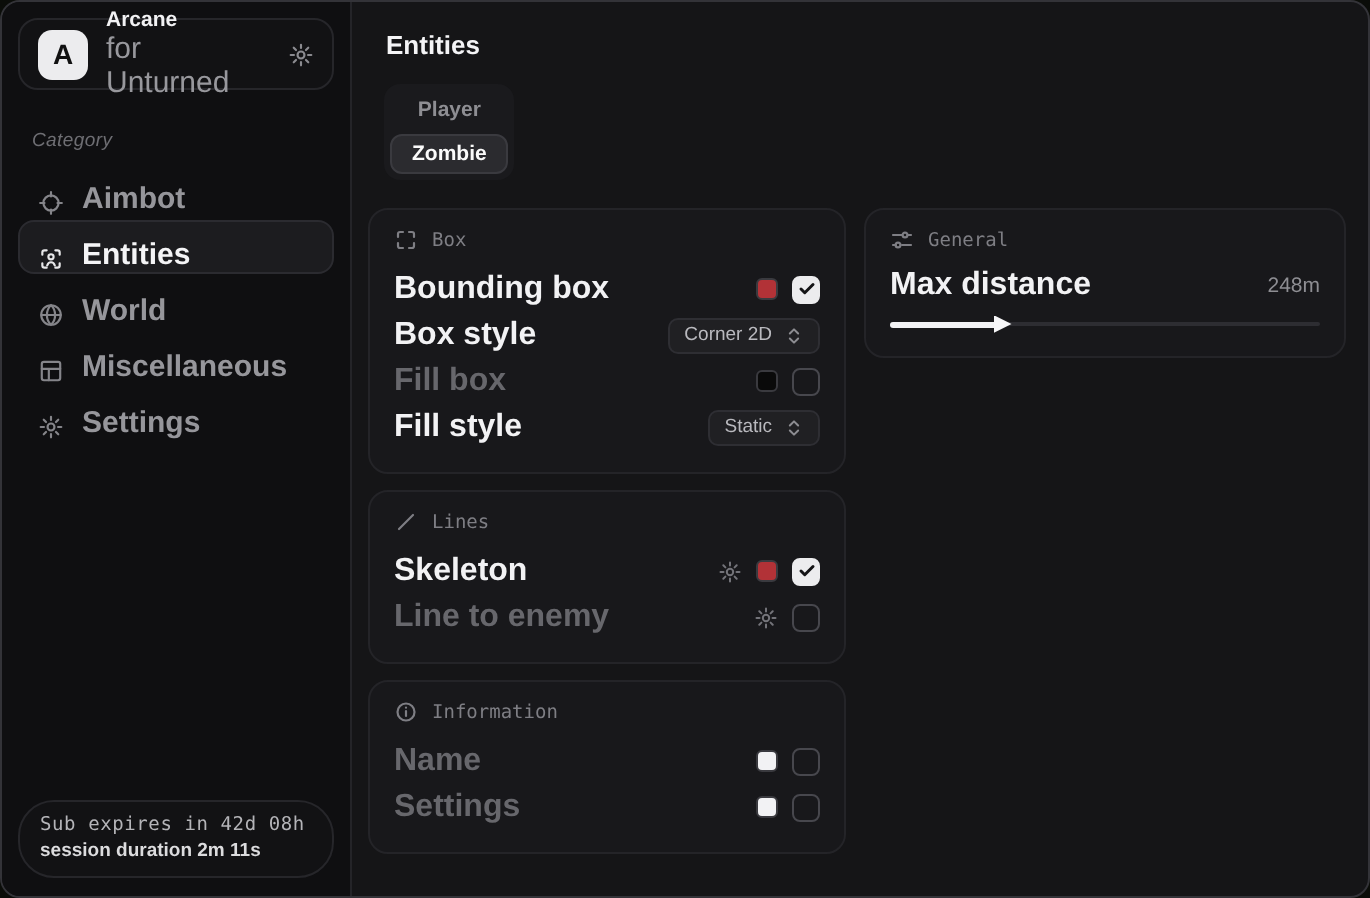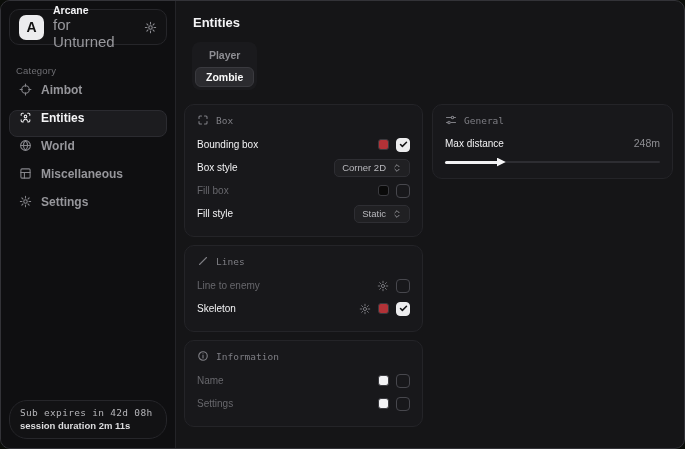"Category" .category { font-style: none -> italic }
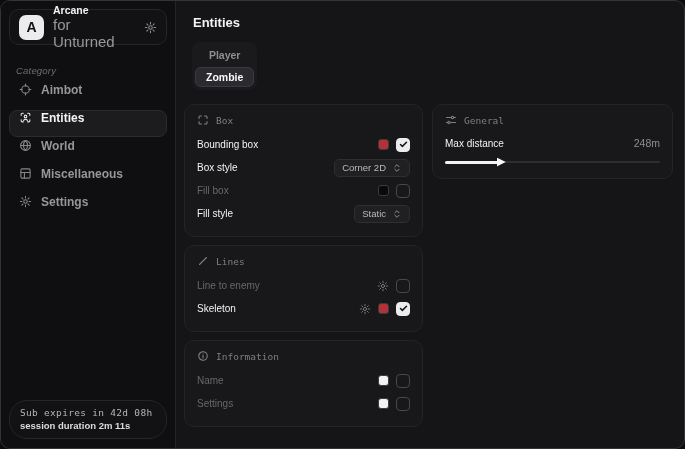"Aimbot" .menu-item { align-items: flex-start -> flex-end; font-size: 12px -> 15px }
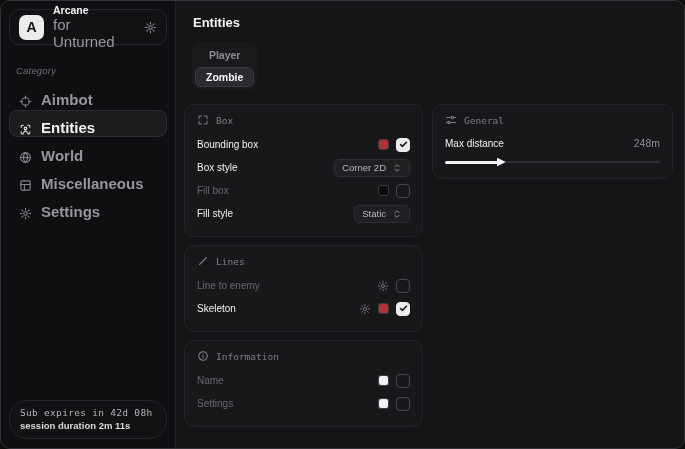"Bounding box" .row-label { font-size: 10px -> 16px; font-weight: normal -> bold }
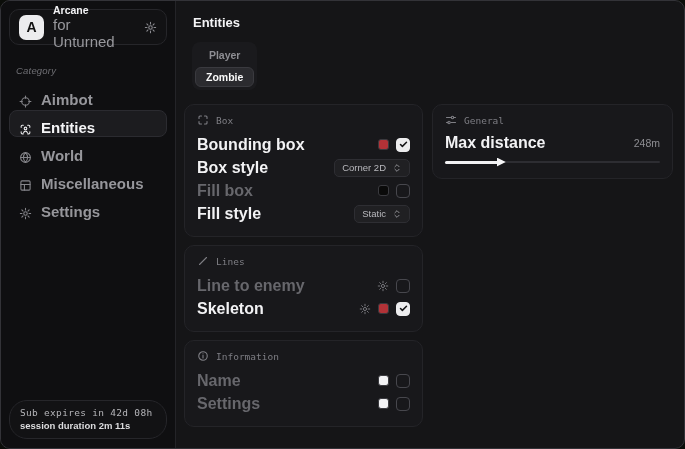"Line to enemy" div.row { order: before "Skeleton" -> after "Skeleton" }
